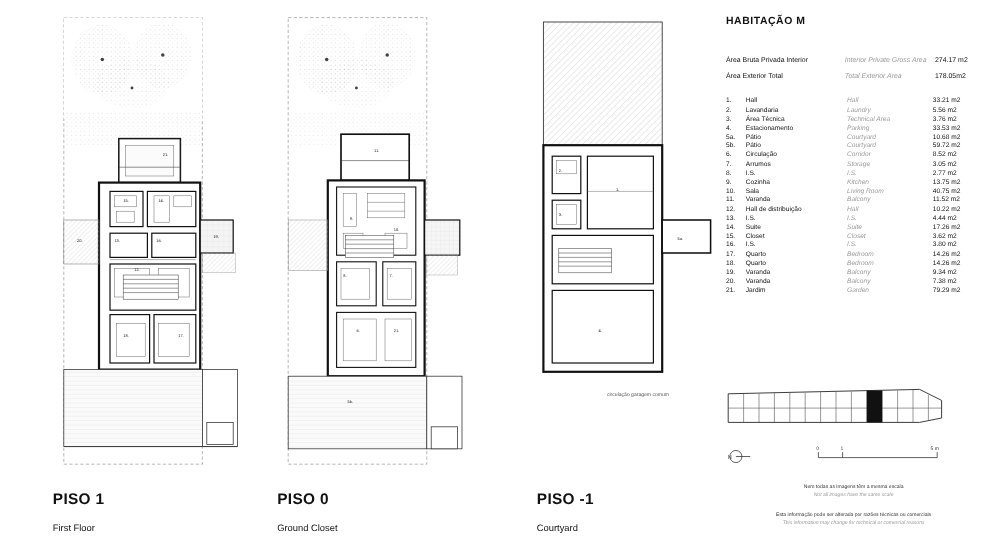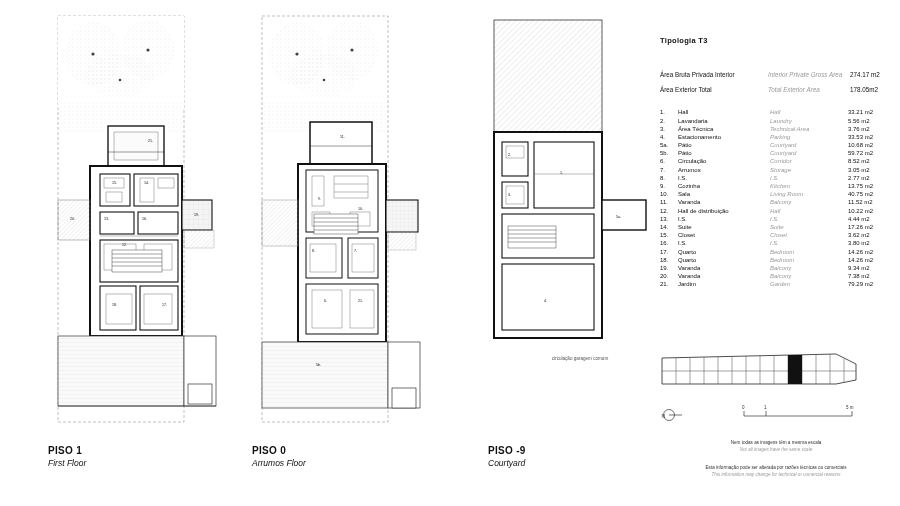"HABITAÇÃO M" div.info-title { html: none -> <div>HABITAÇÃO M</div> }
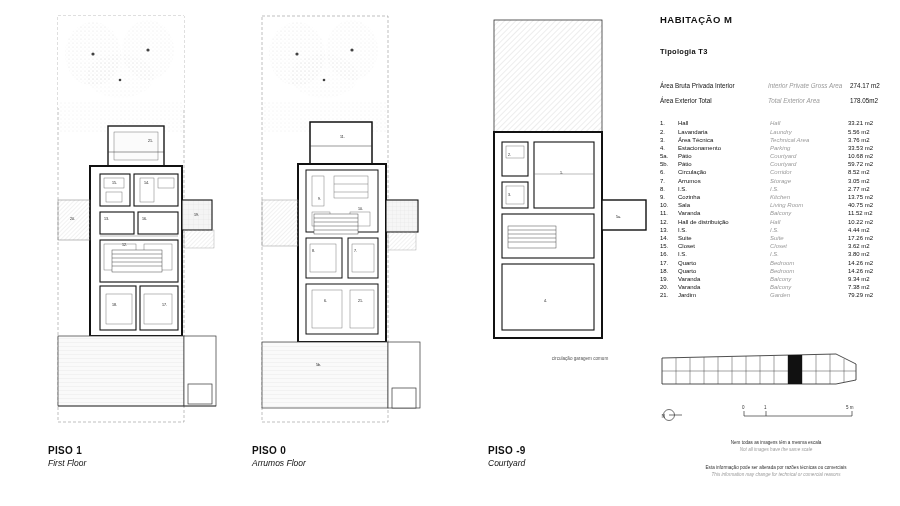"Tipologia T3" div.info-subtitle { html: <div>Tipologia T3</div> -> none }
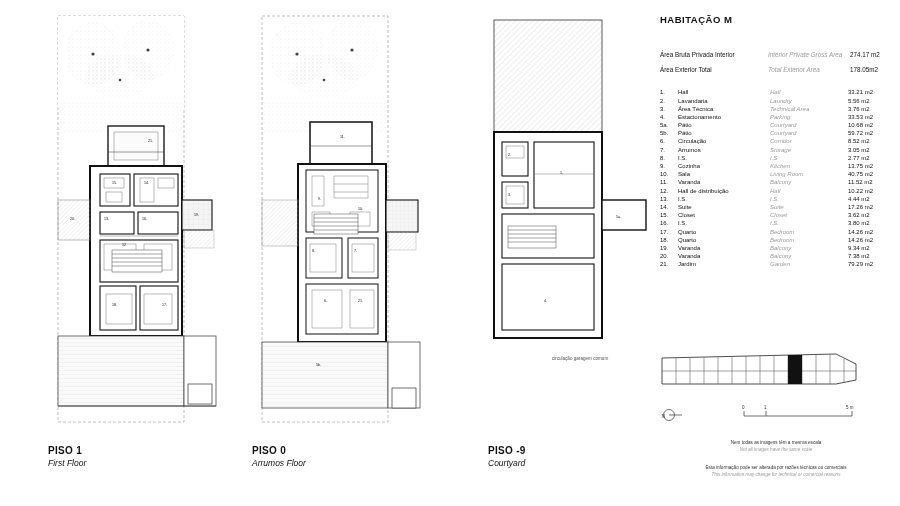"PISO 1" .plan-caption .pc-title { font-size: 10px -> 14px }
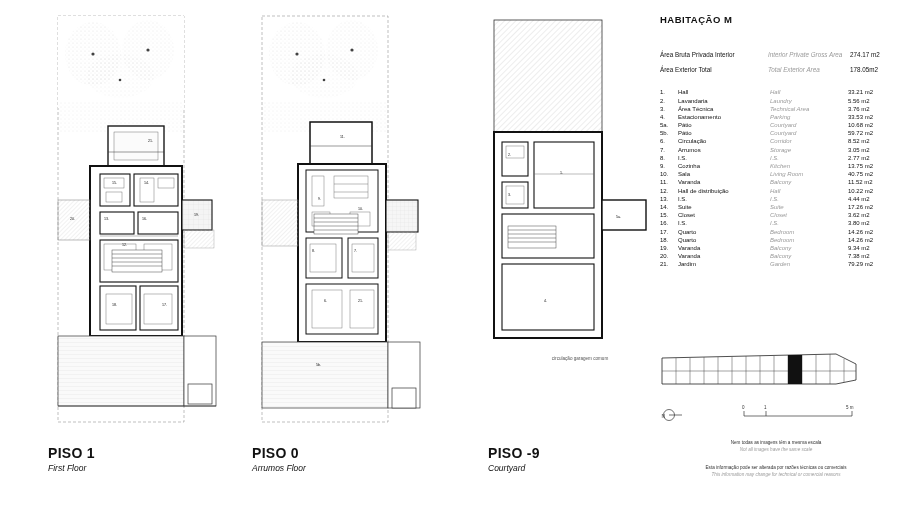"PISO -9" div.pc-title { text: -9 -> -1 }
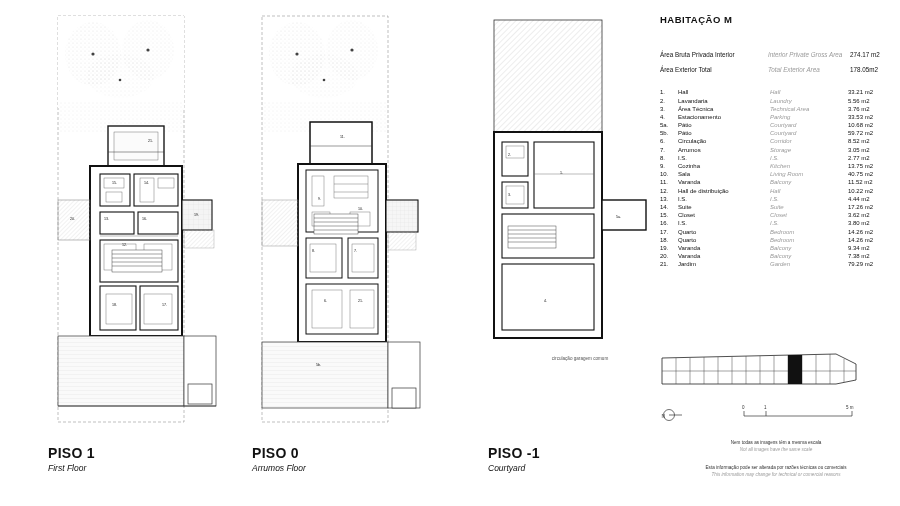"First Floor" .plan-caption .pc-sub { font-style: italic -> none; margin-top: none -> 12px }
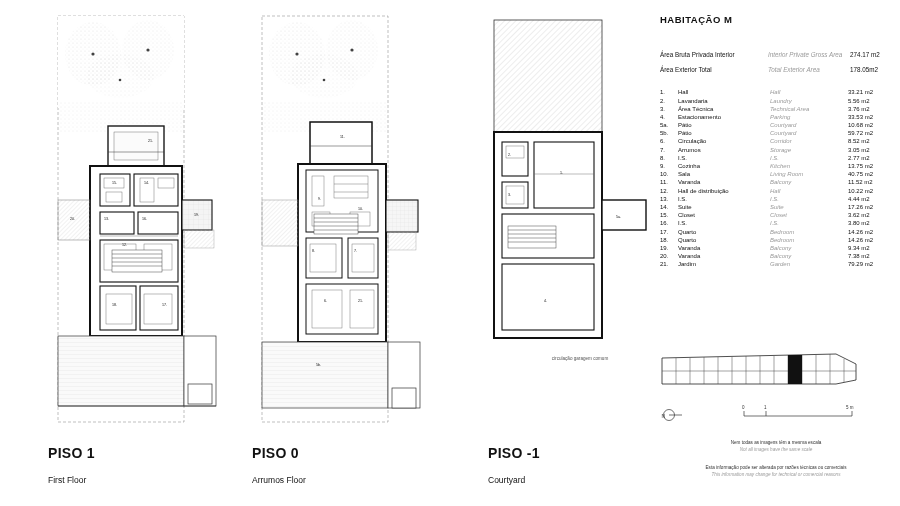"Arrumos Floor" div.pc-sub { text: Arrumos Floor -> Ground Closet }
